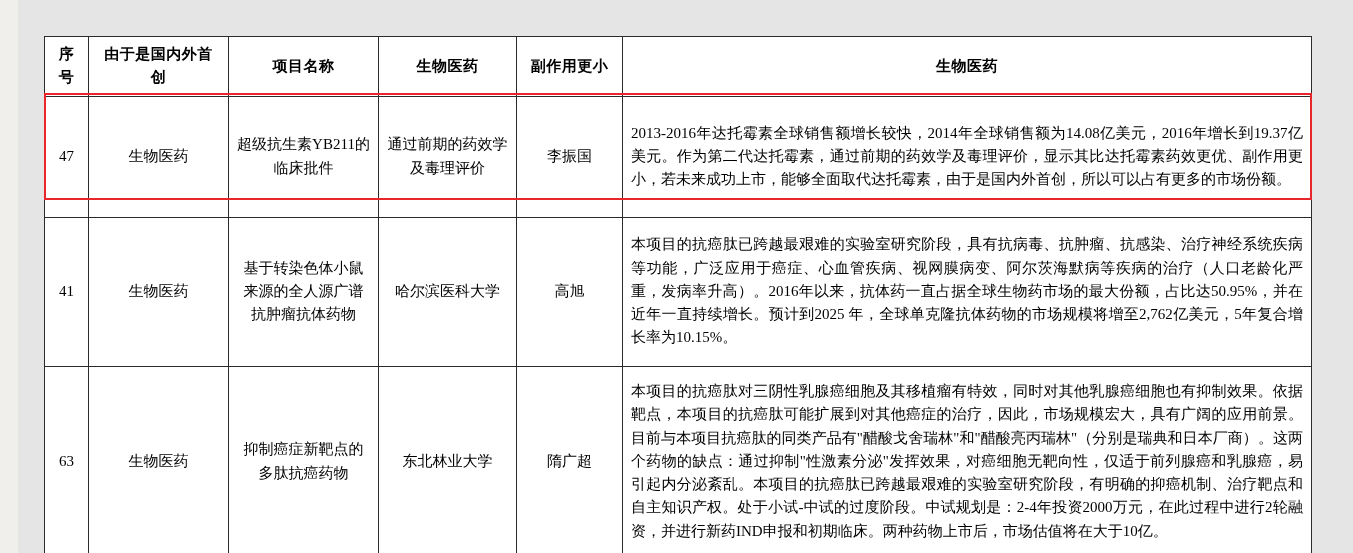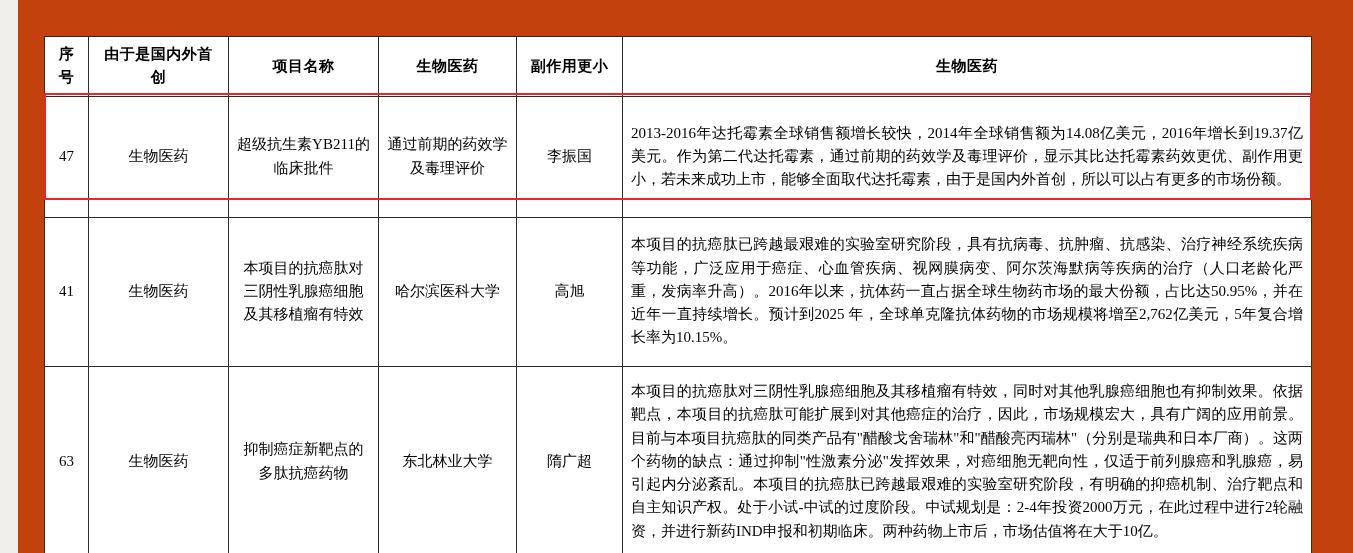"序号" .page { background: #c2410c -> #e5e5e5 }
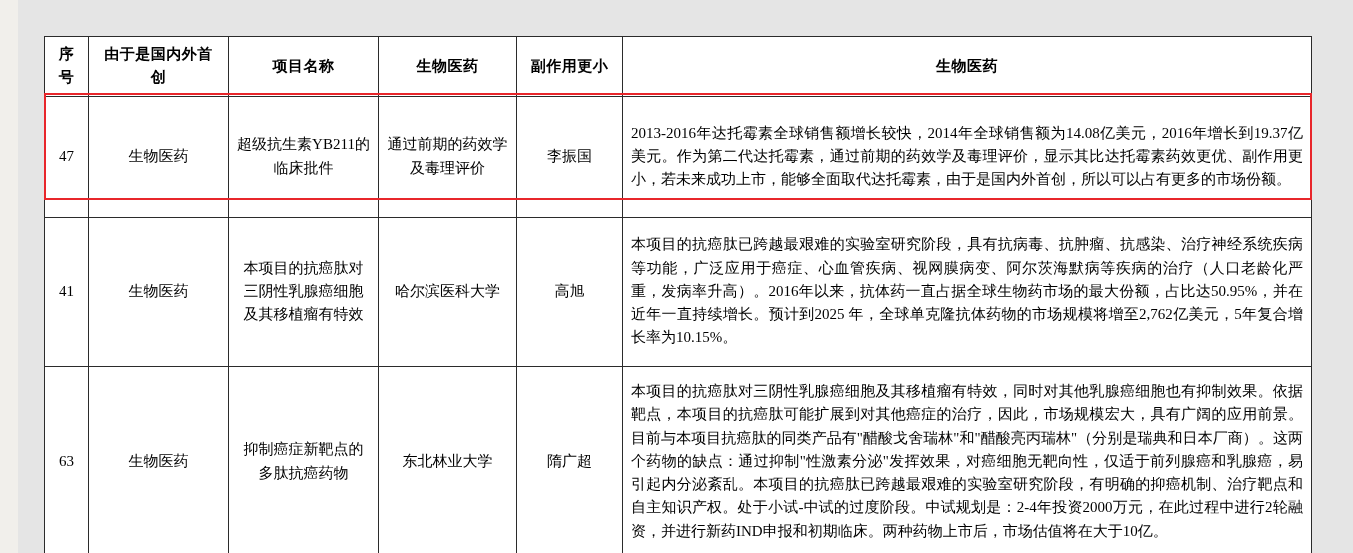"本项目的抗癌肽对三阴性乳腺癌细胞及其移植瘤有特效" td.c-name { text: 本项目的抗癌肽对三阴性乳腺癌细胞及其移植瘤有特效 -> 基于转染色体小鼠来源的全人源广谱抗肿瘤抗体药物 }
